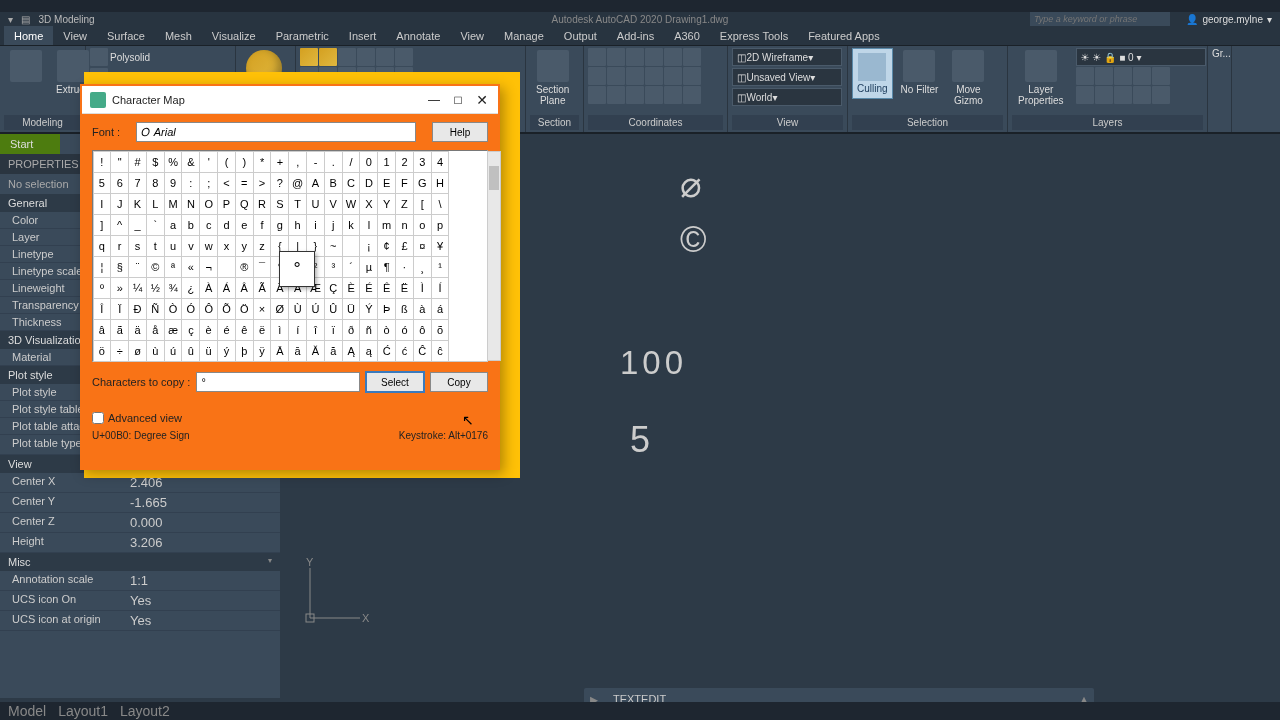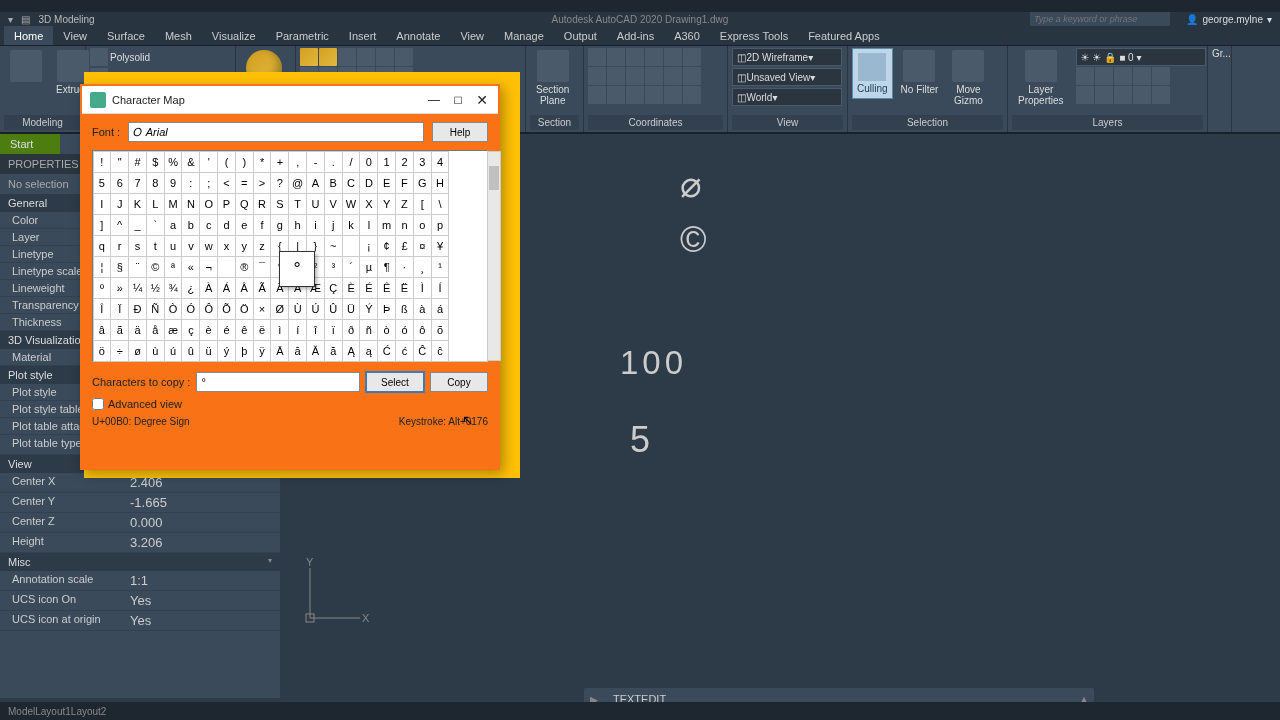"Font :" .font-row { gap: 8px -> 16px }
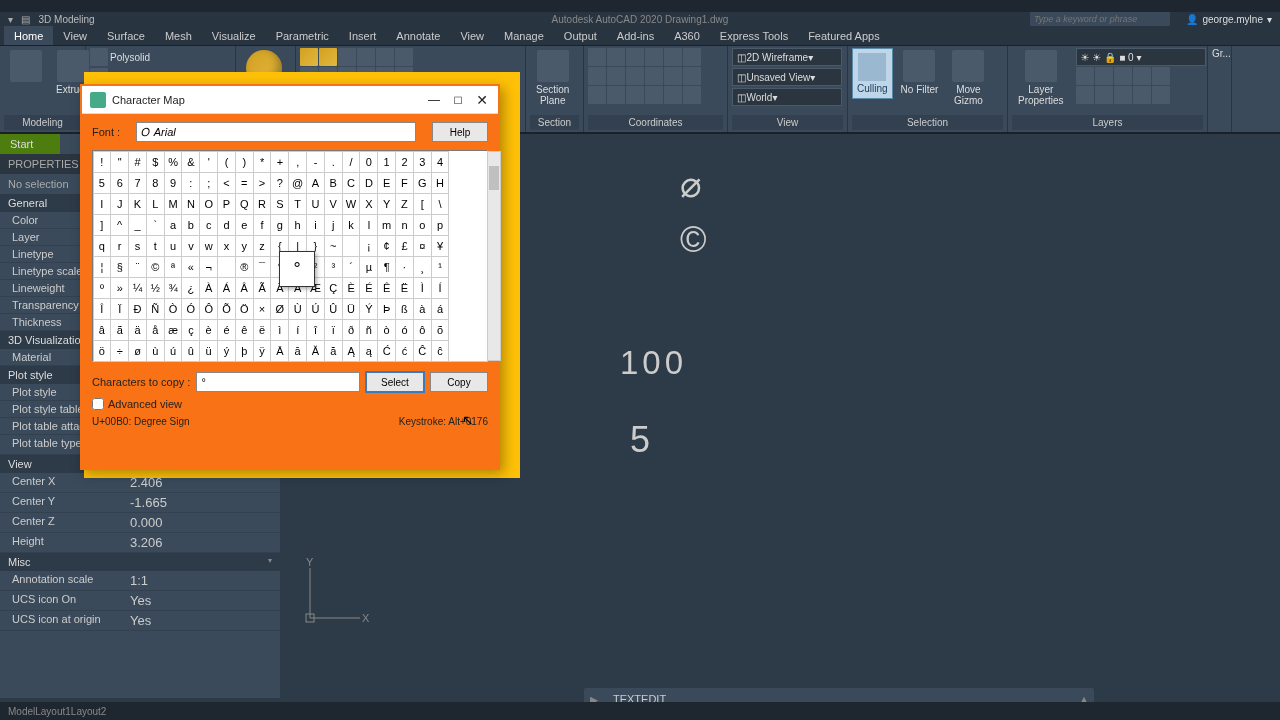"Advanced view" .adv-row { margin-top: 6px -> 20px }
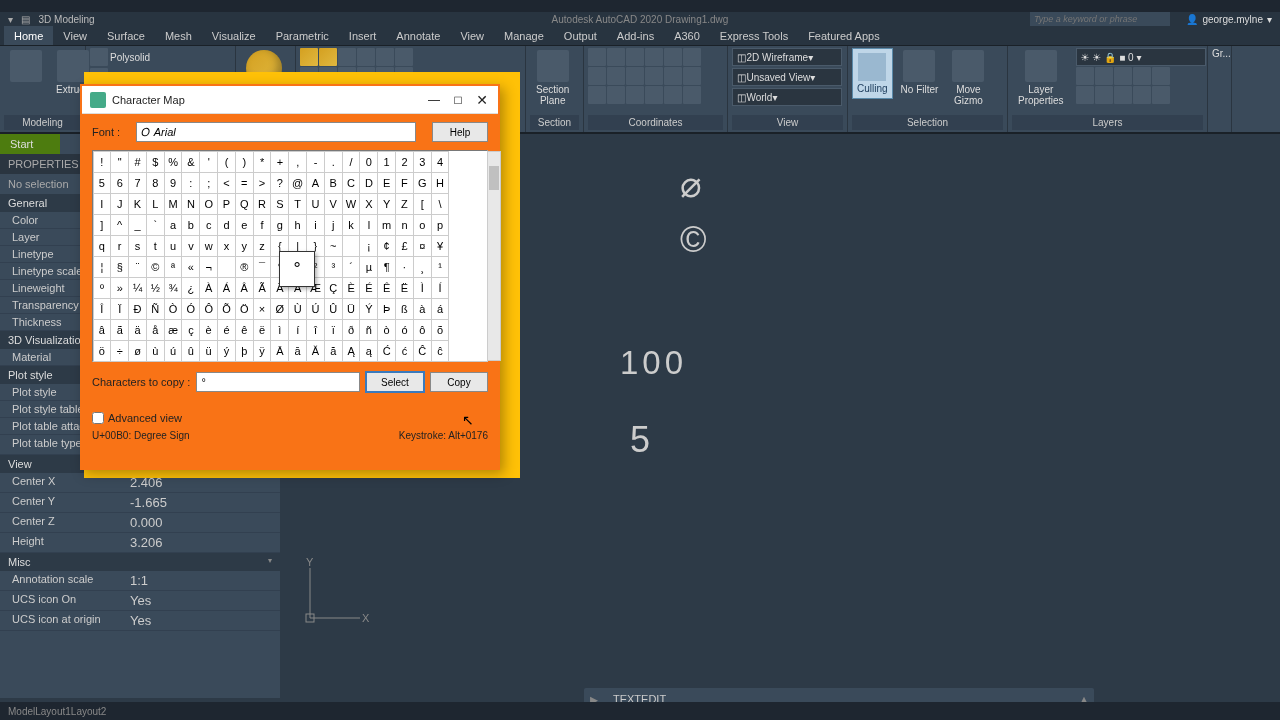"Model" .statusbar { font-size: 10px -> 14px; gap: none -> 12px }
